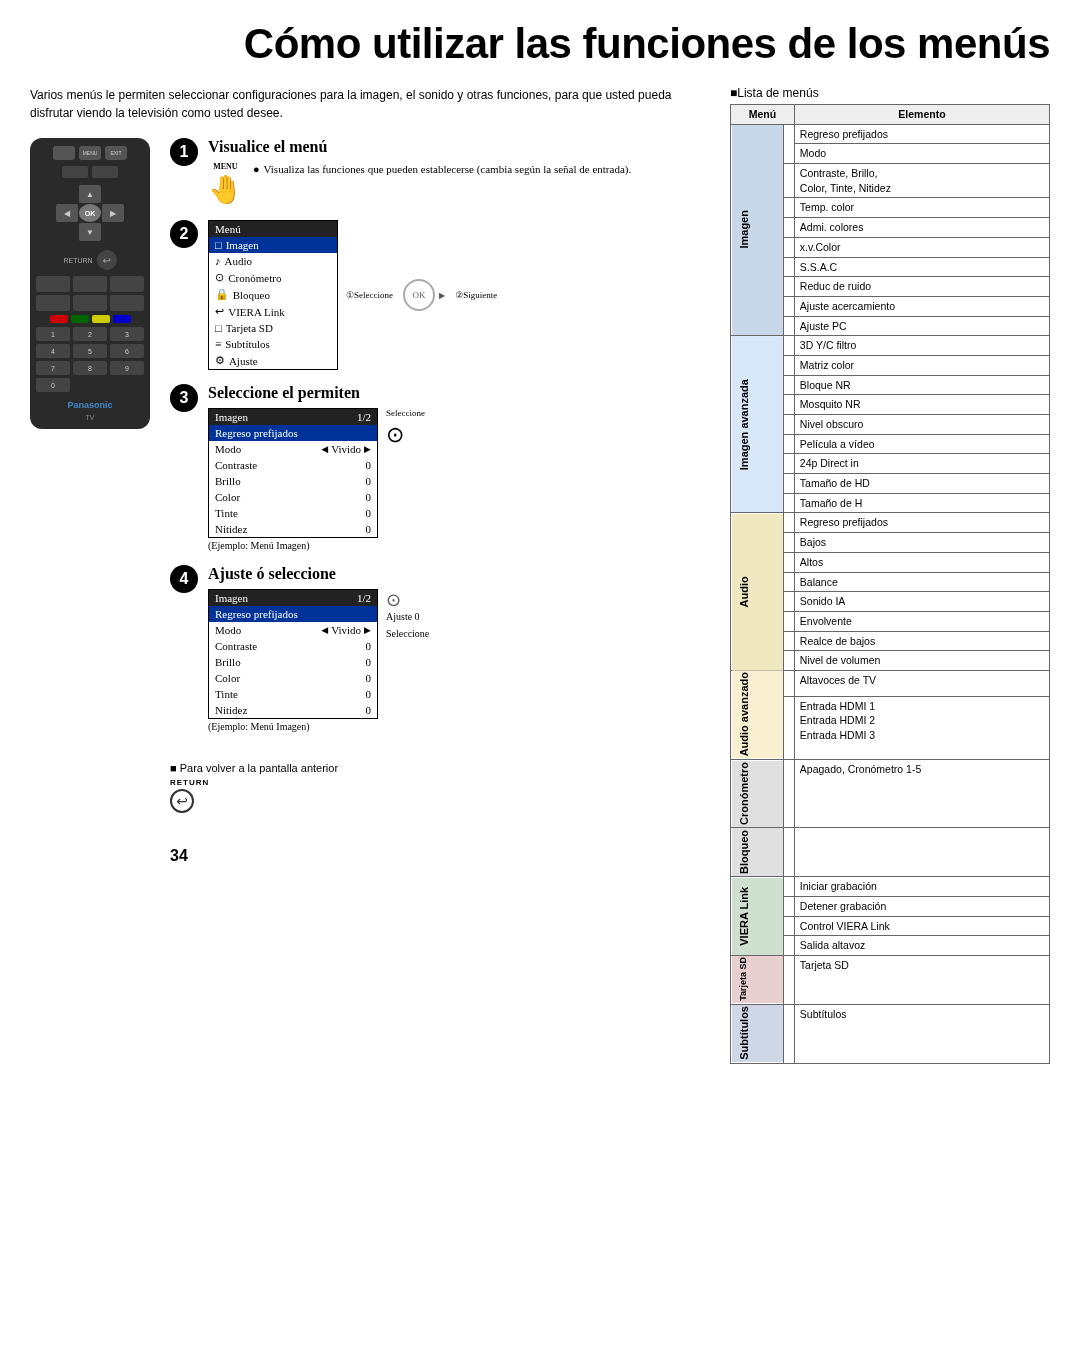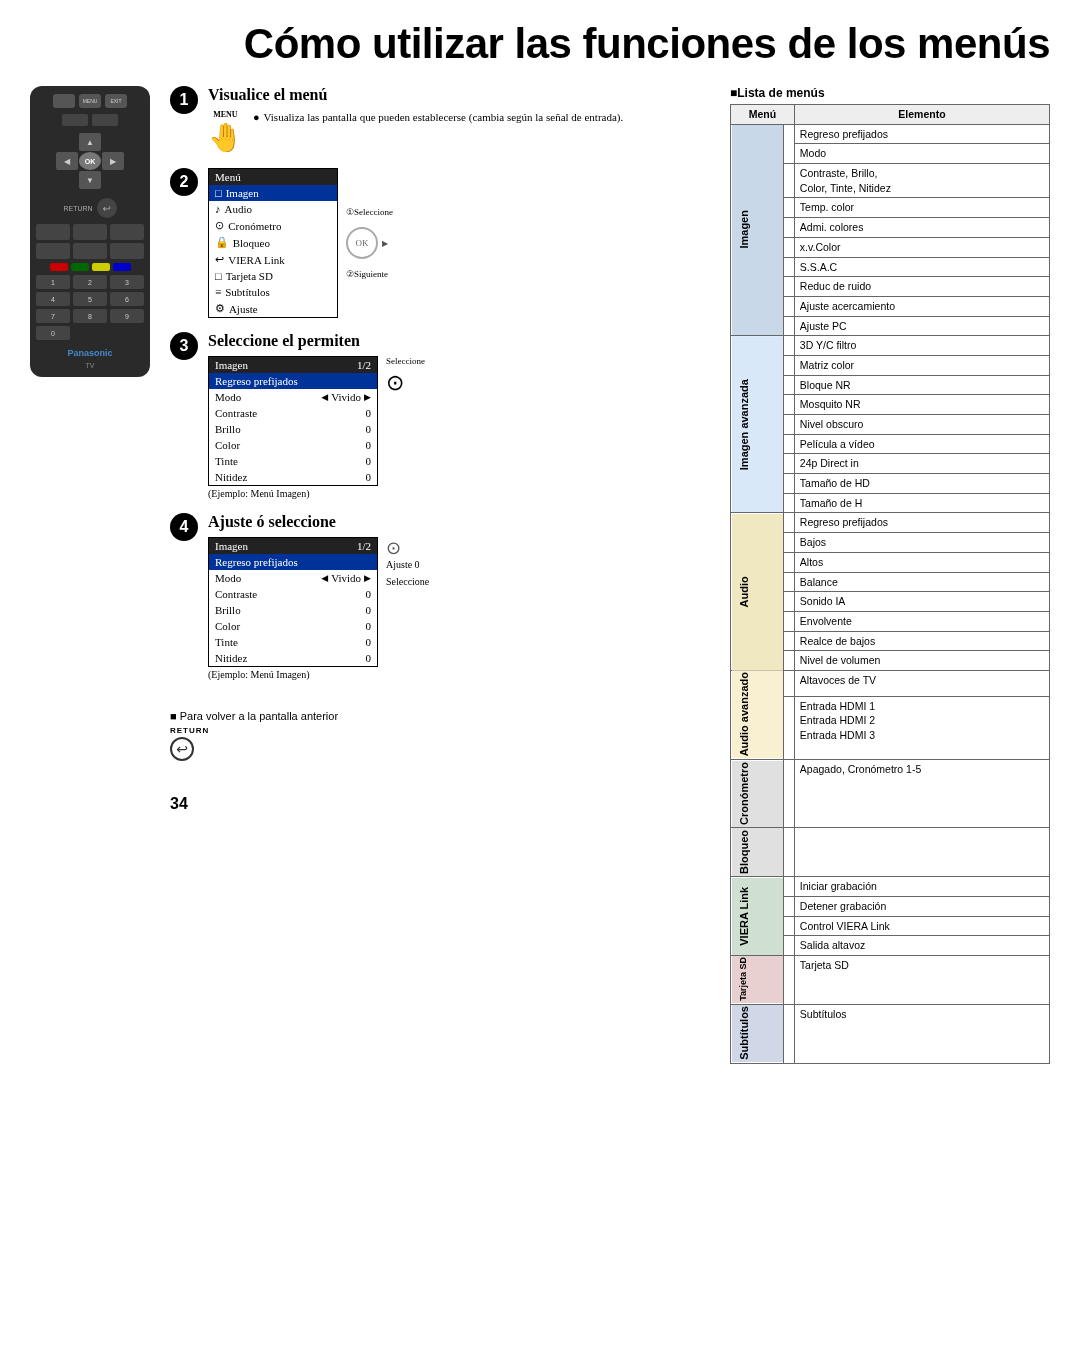"Varios menús le permiten seleccionar" p.intro-text { html: none -> <p>Varios menús le permiten seleccionar configuraciones para la imagen, el sonido y otras funciones, para que usted pueda disfrutar viendo la televisión como usted desee.</p> }
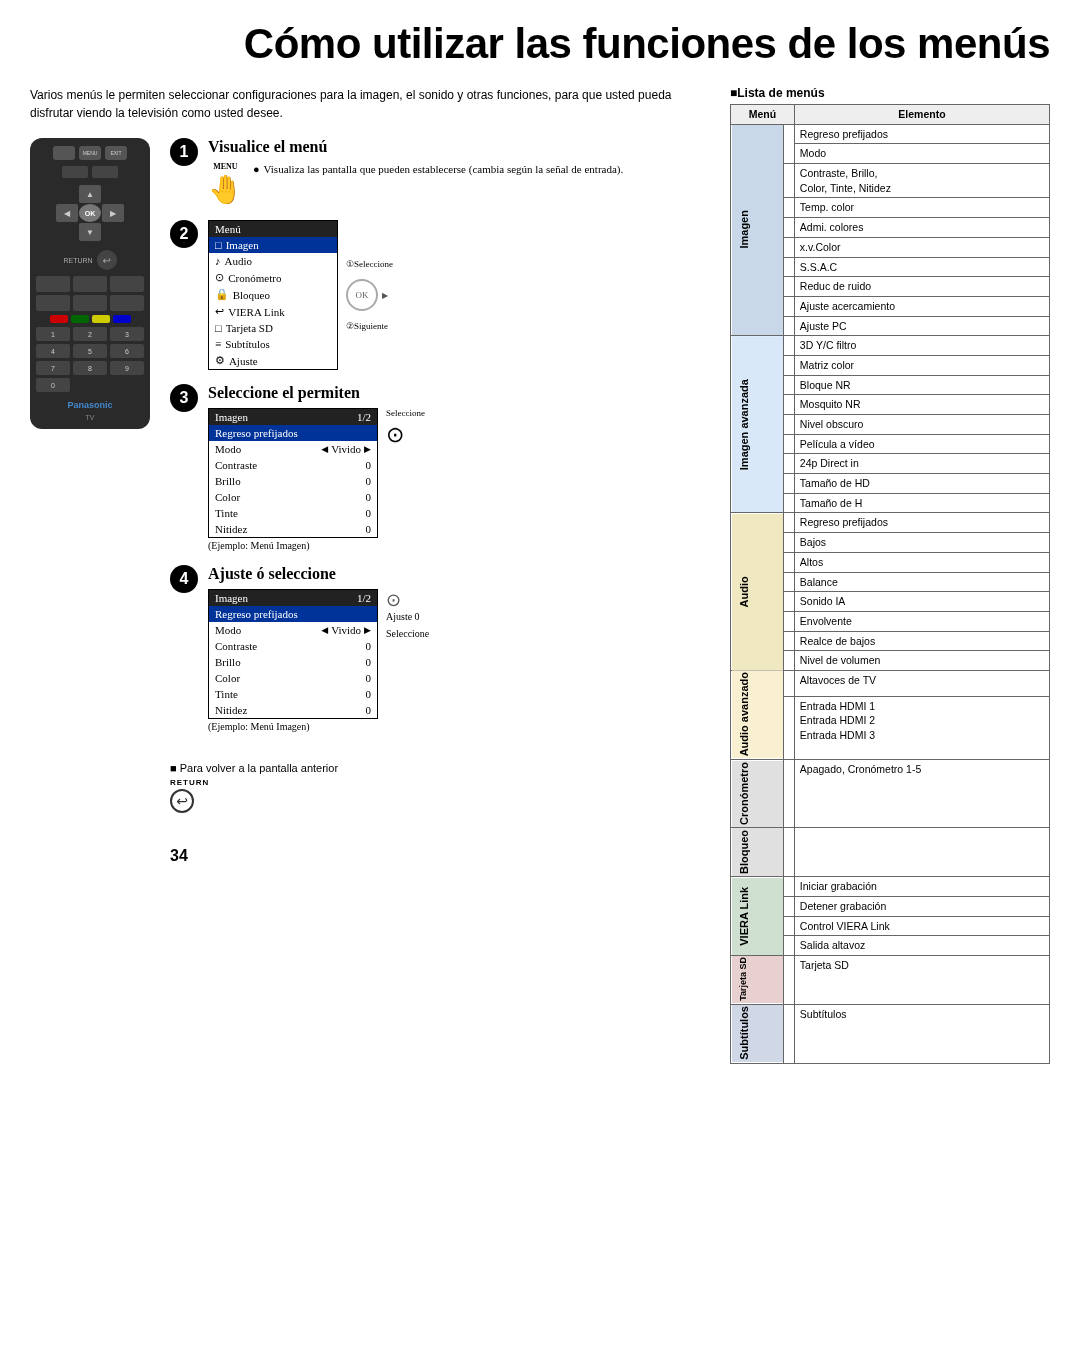"■Lista de menús" .section-title { font-weight: bold -> normal }
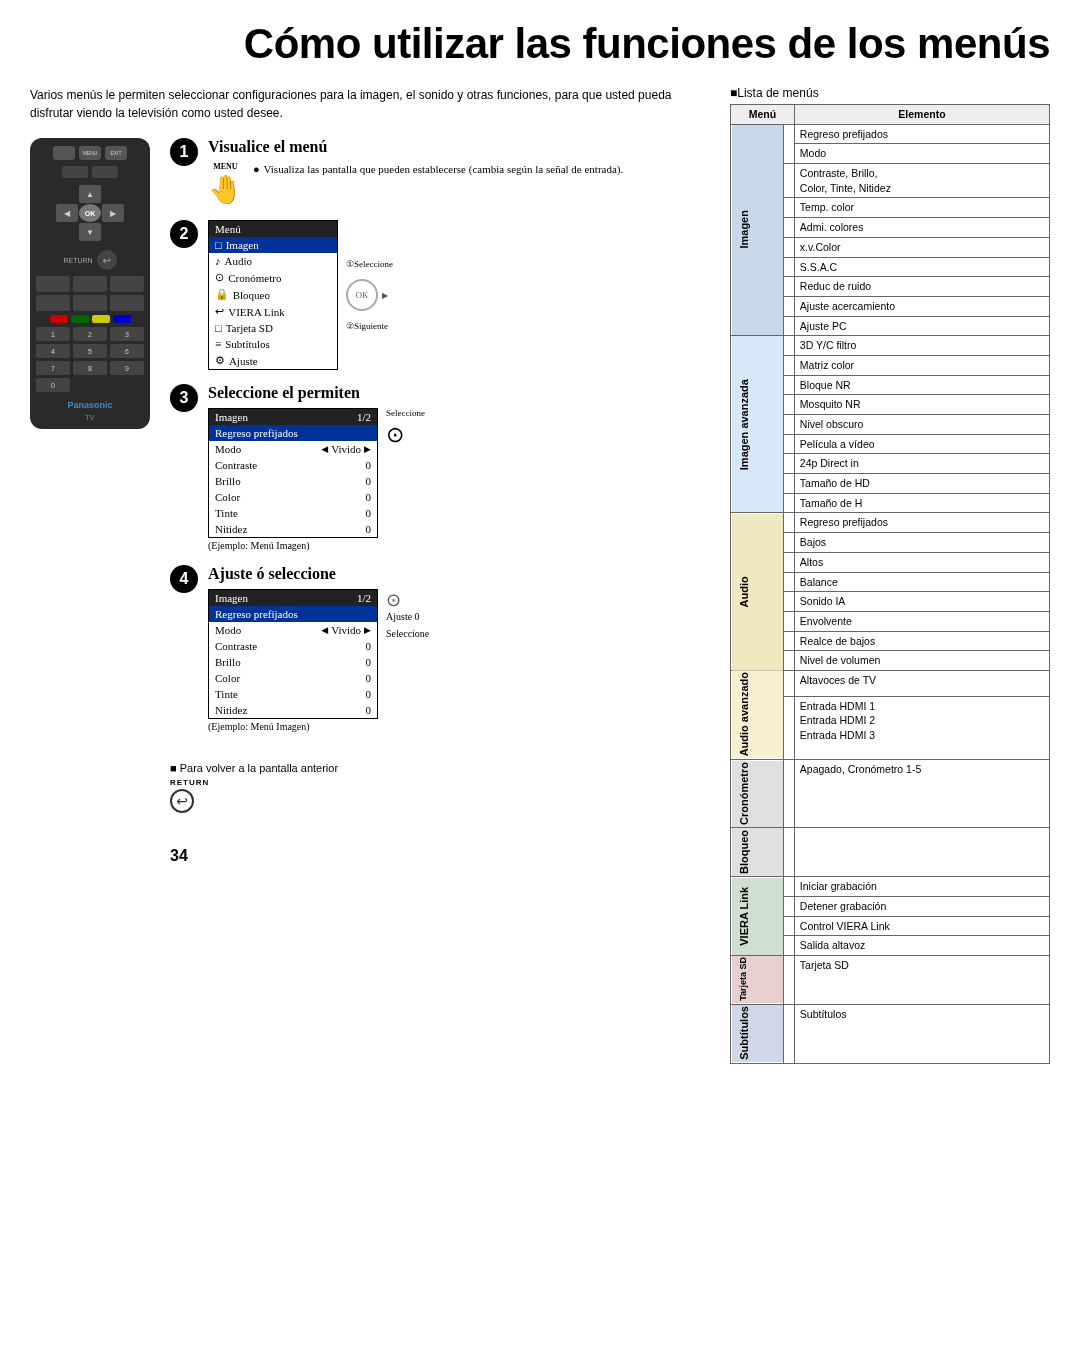"Visualiza las pantalla que pueden" span { text: pantalla -> funciones }
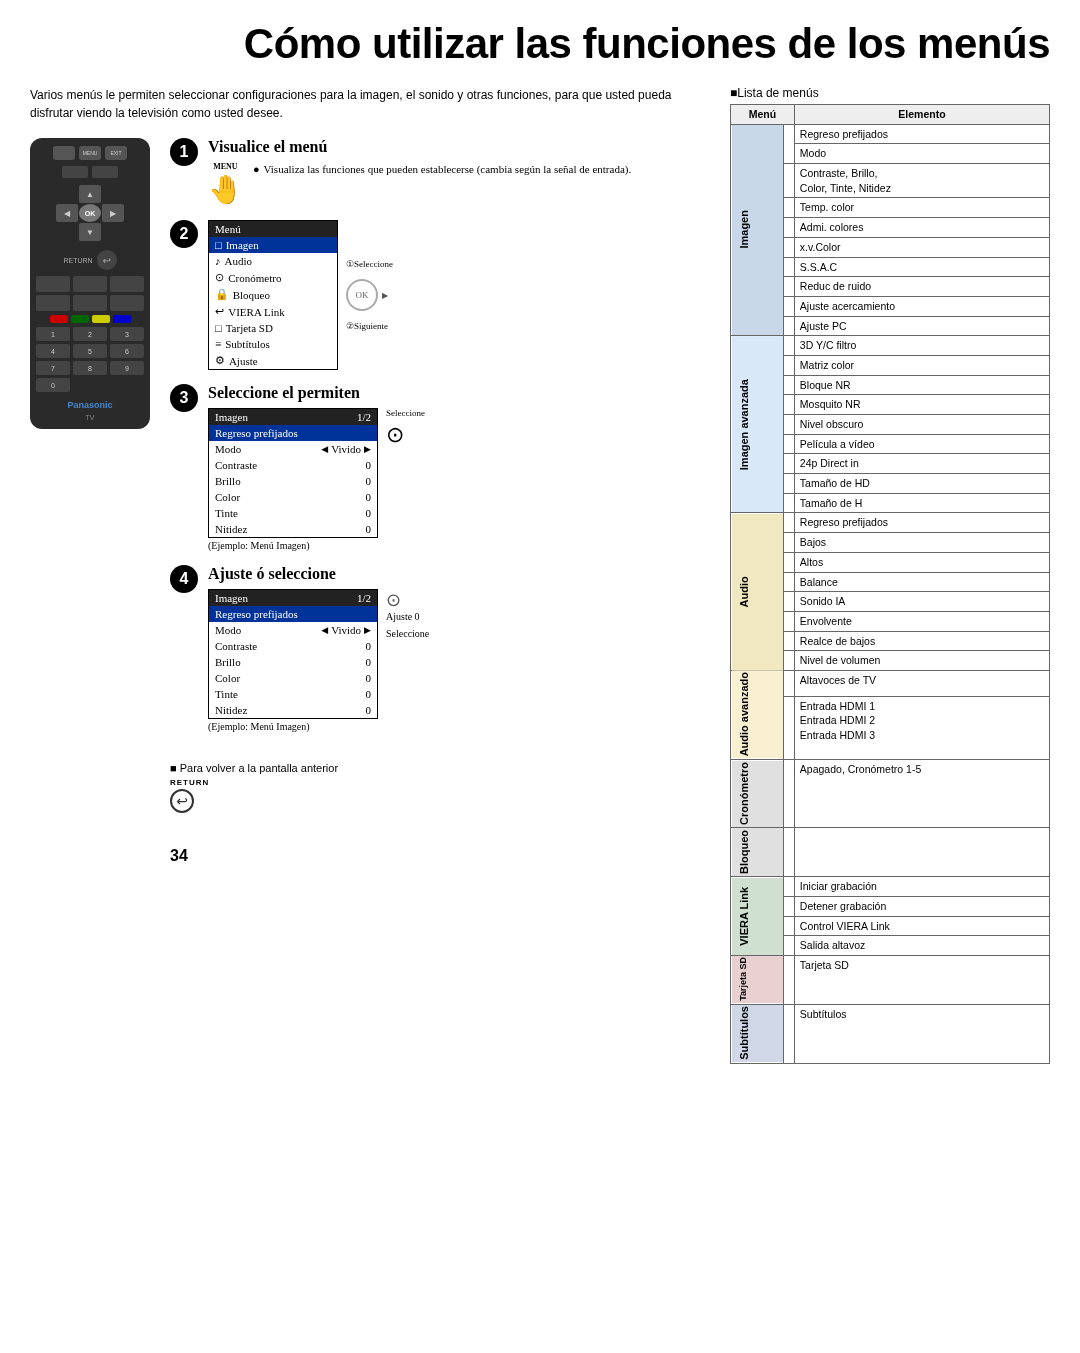"①Seleccione" div { flex-direction: column -> row }
